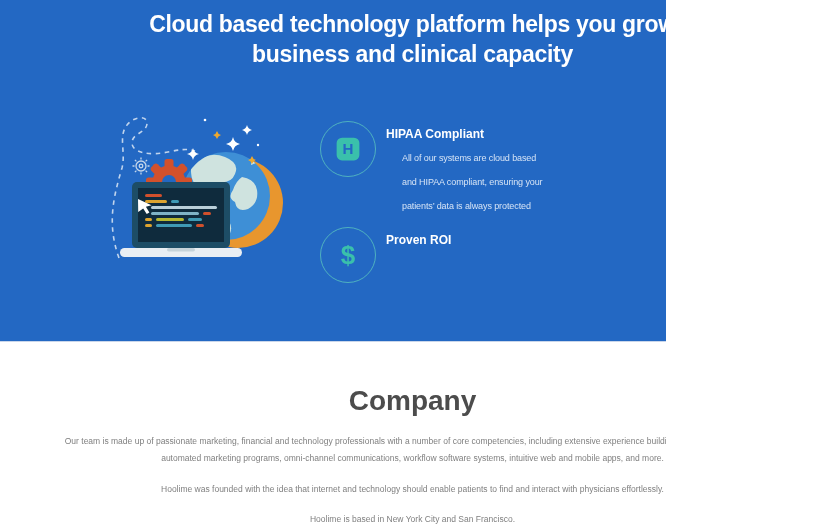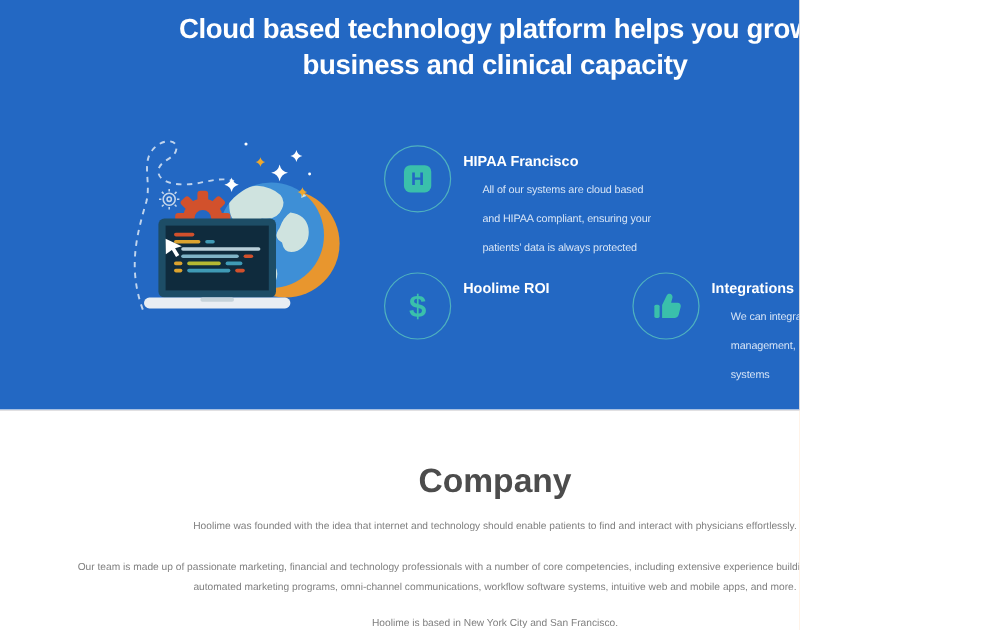"HIPAA Francisco" h3.feature-title { text: Francisco -> Compliant }
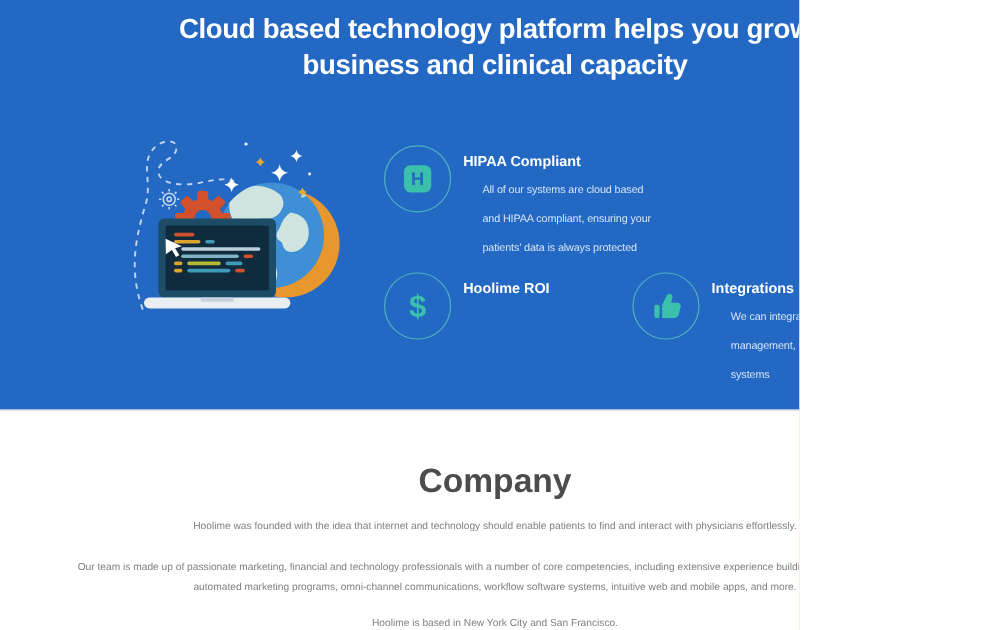"Hoolime ROI" h3.feature-title { text: Hoolime -> Proven }
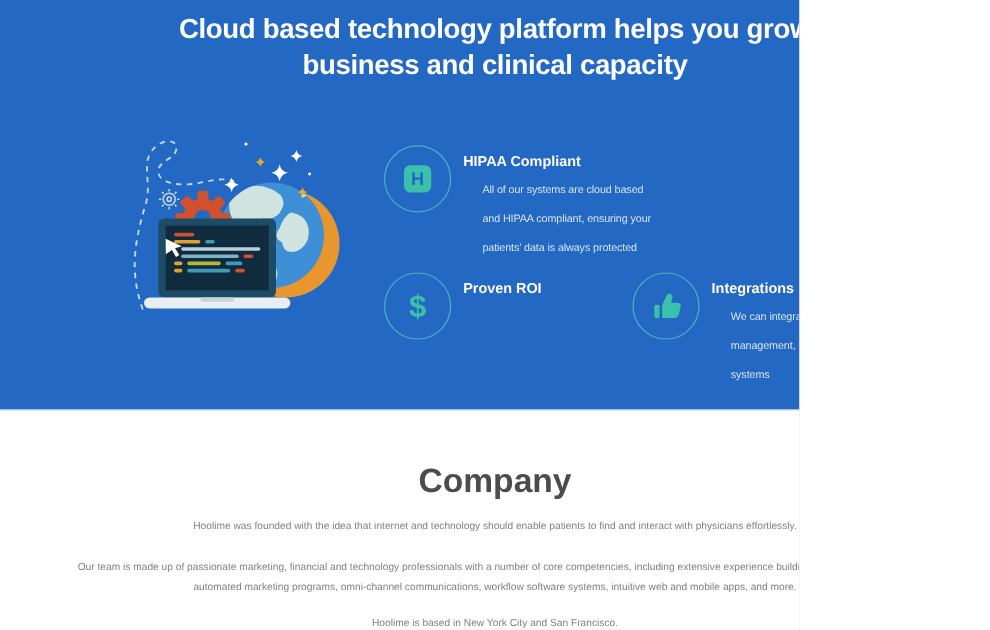"Integrations" div.feature { html: <div> <div> <svg> <g> <rect></rect> <path></path> </g> </svg> </div> <div> <h3>Integrations</h3> <p>We can integrate with most practice management, EMR and EHR systems</p> </div> </div> -> none }
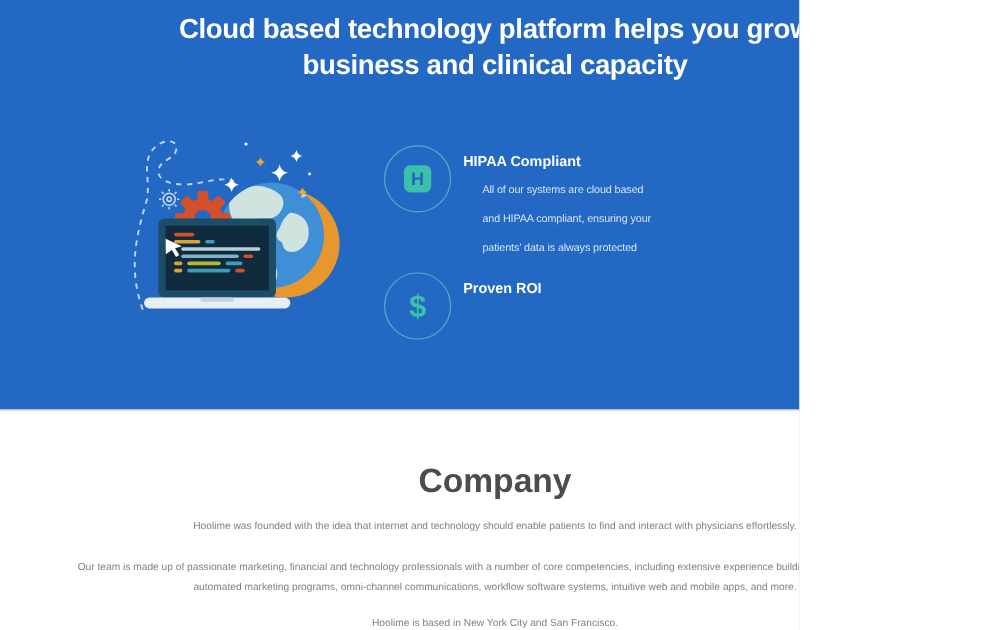"Hoolime was founded with the" p.company-p { order: before "Our team is made up" -> after "Our team is made up" }
